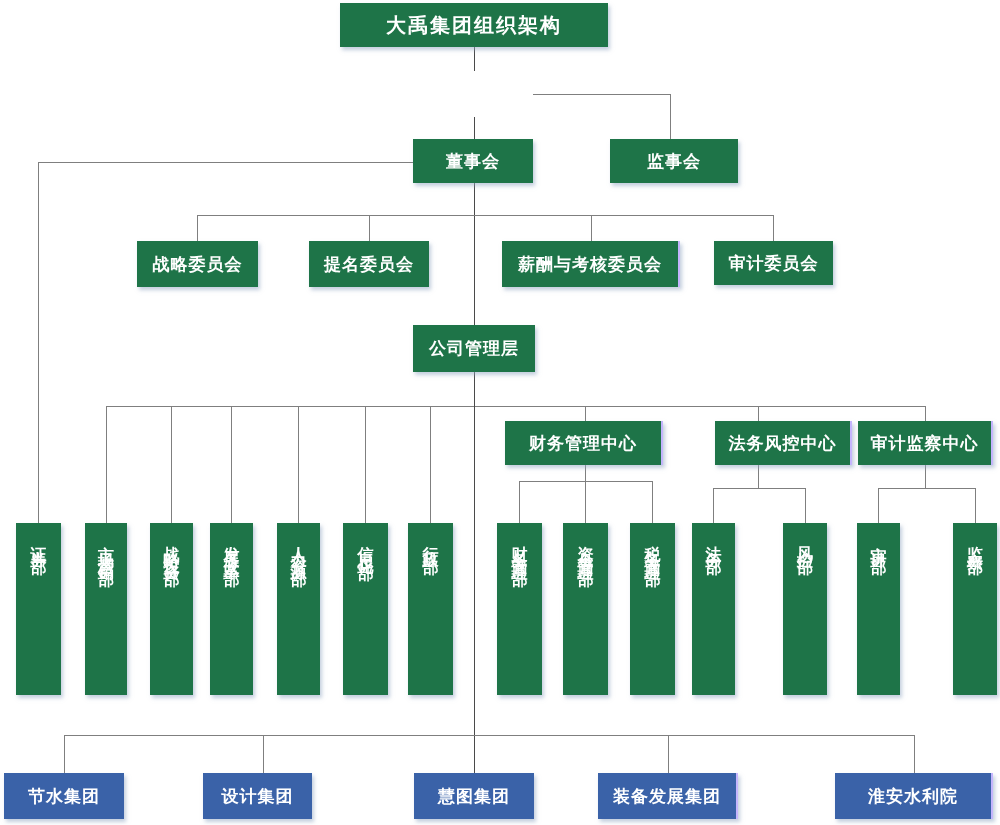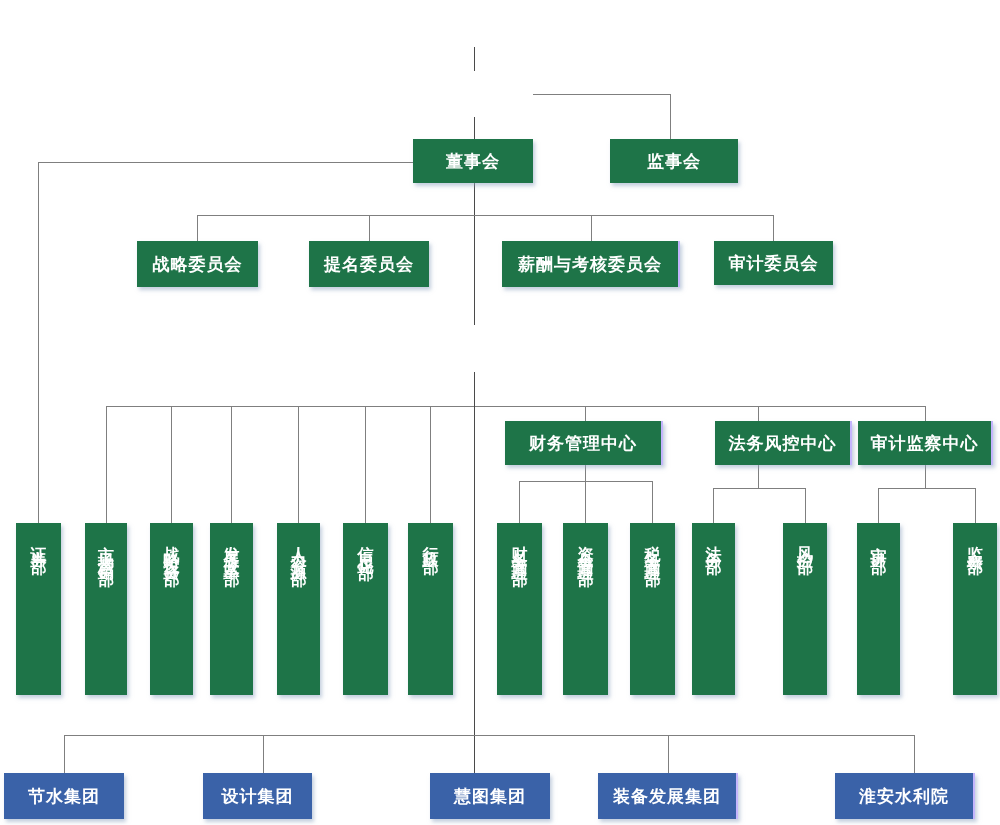"大禹集团组织架构" div.node { html: none -> <div> <span>大禹集团组织架构</span> </div> }
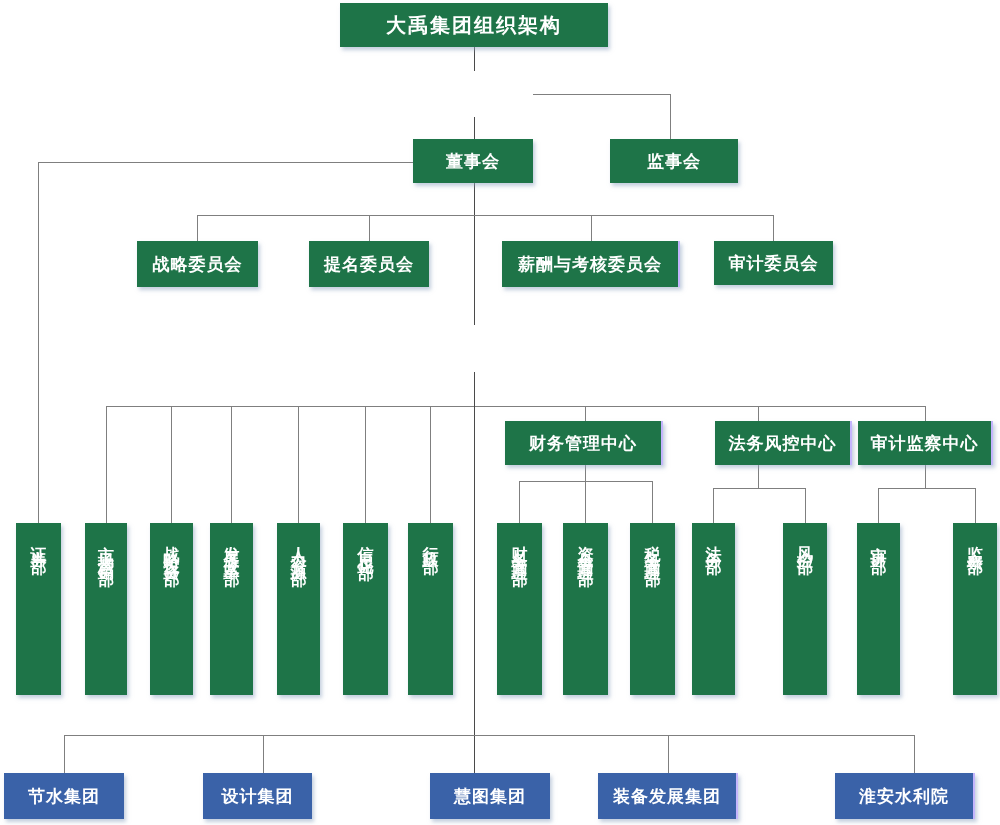"公司管理层" div.node { html: none -> <div> <span>公司管理层</span> </div> }
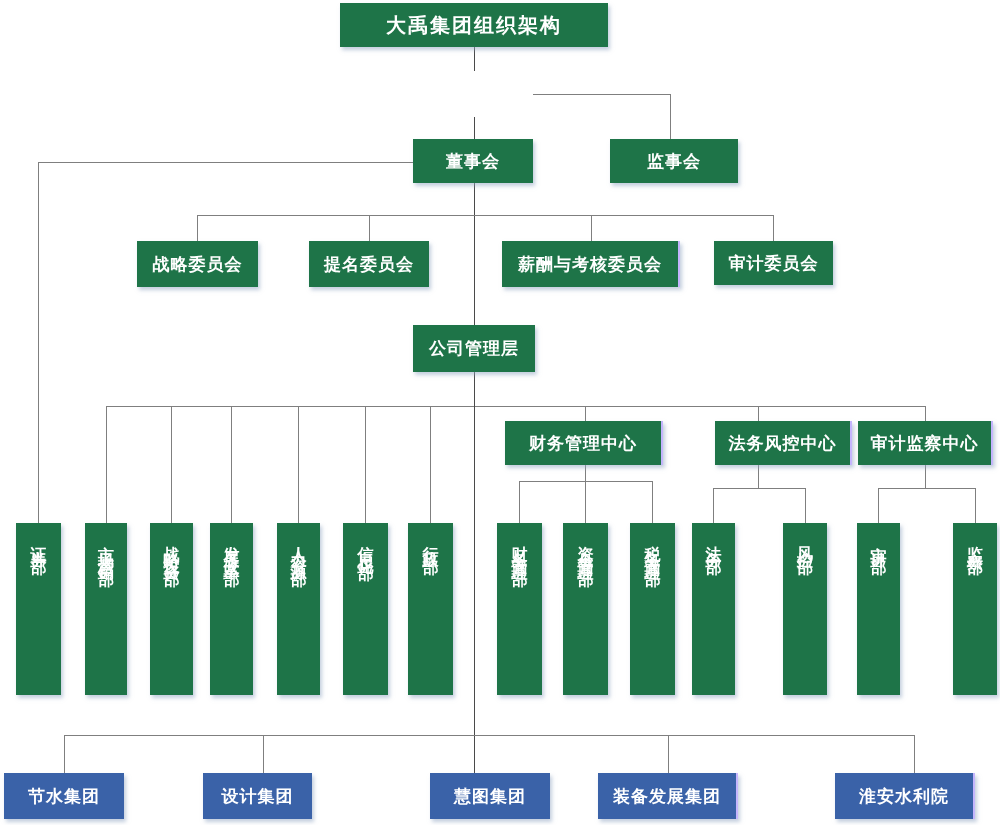"慧图集团" div.node { left: 430px -> 414px }
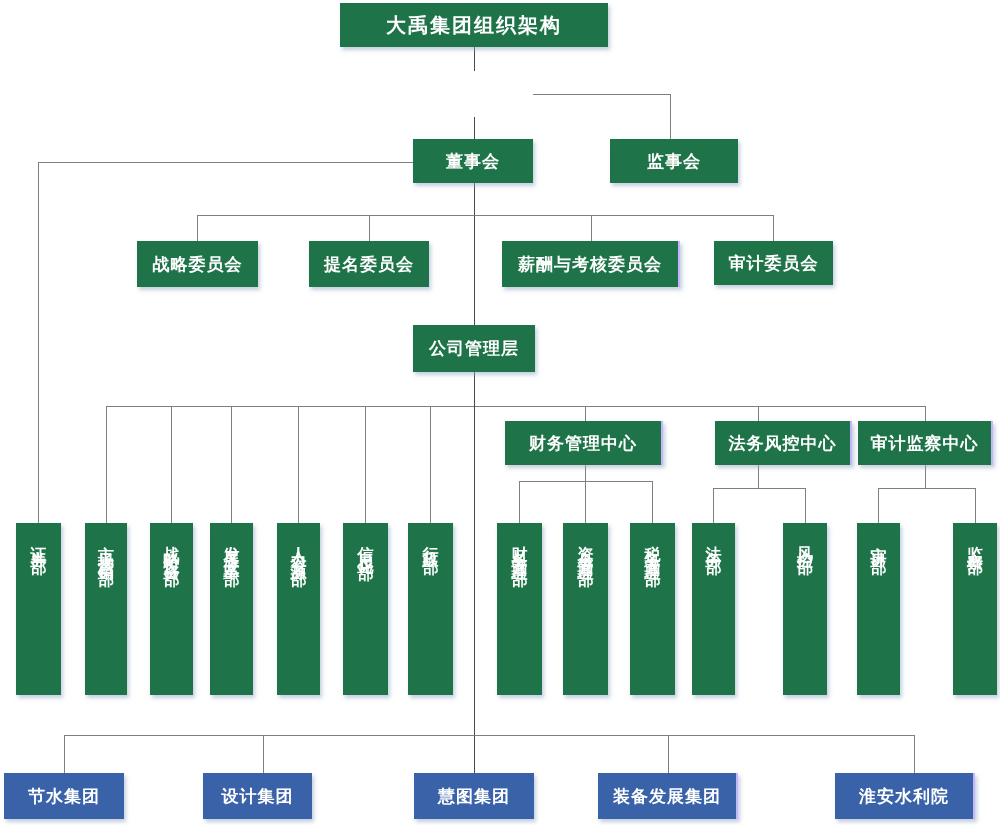"淮安水利院" div.node { width: 140px -> 158px }
